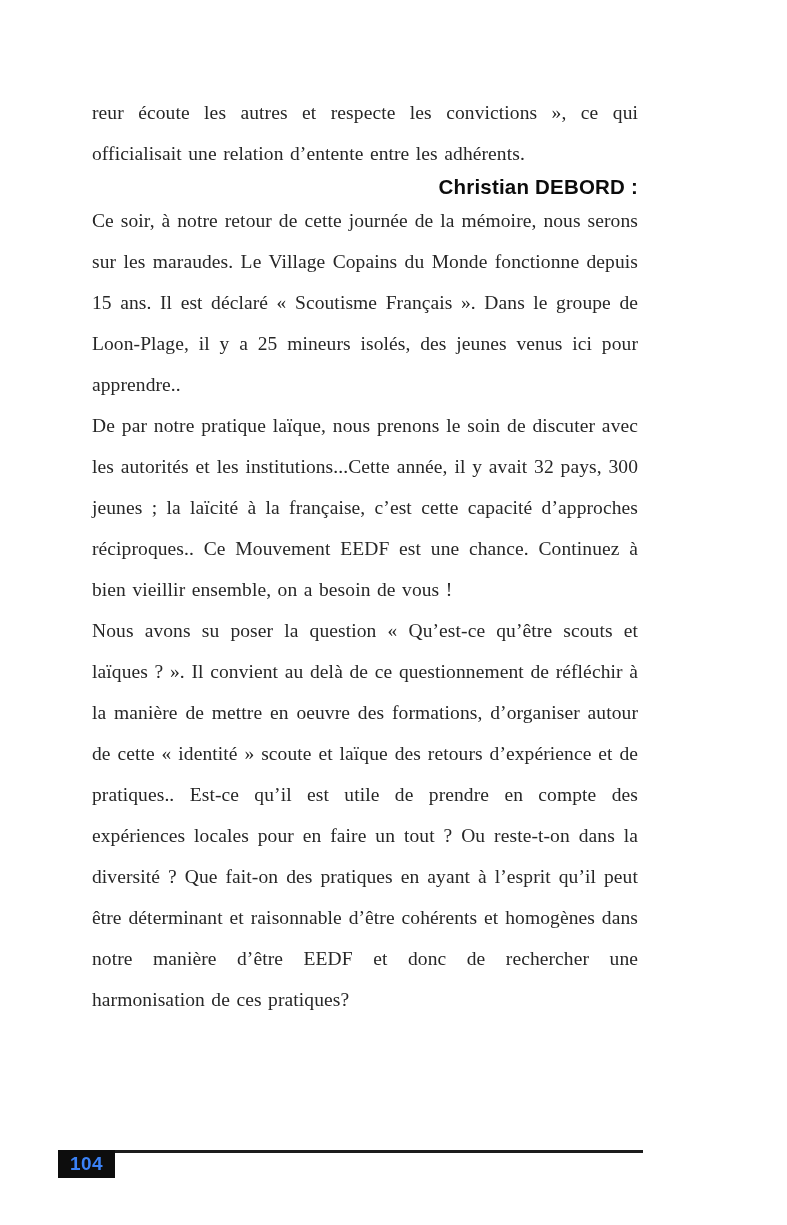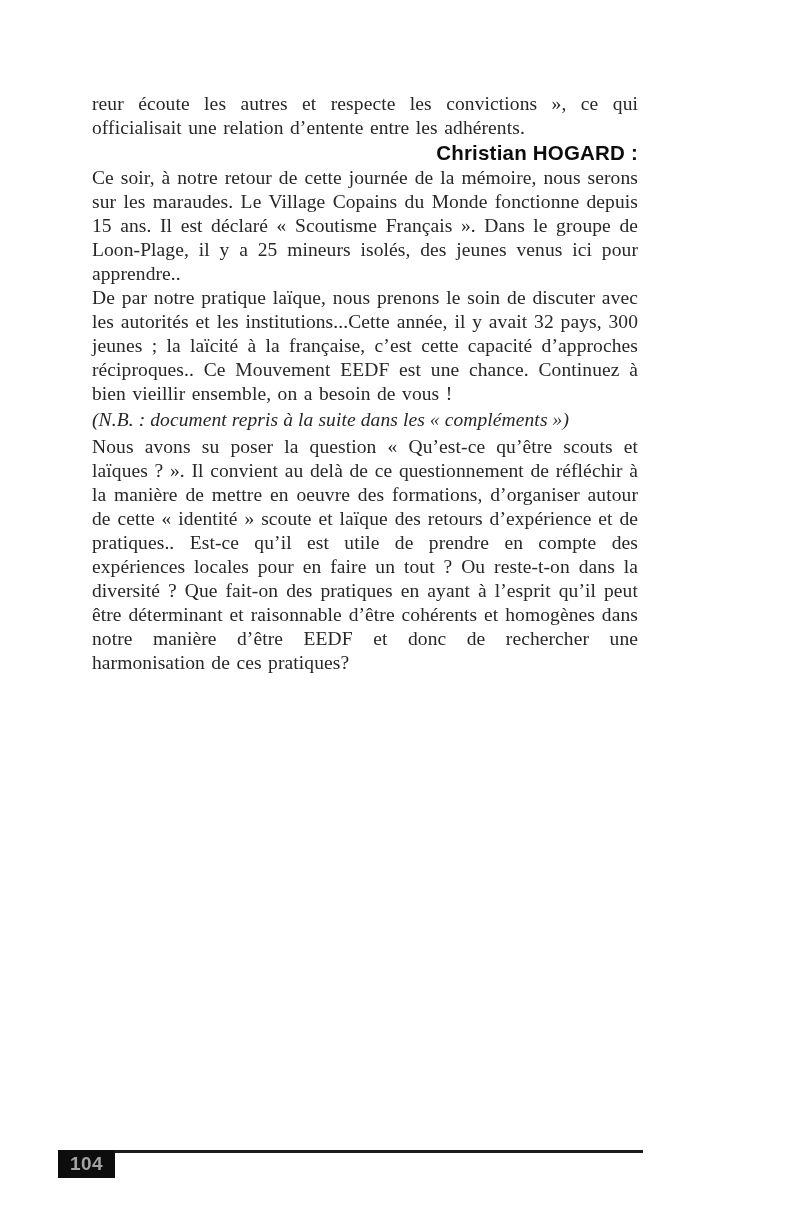"reur écoute les autres et" p.body-par { line-height: 24px -> 41px }
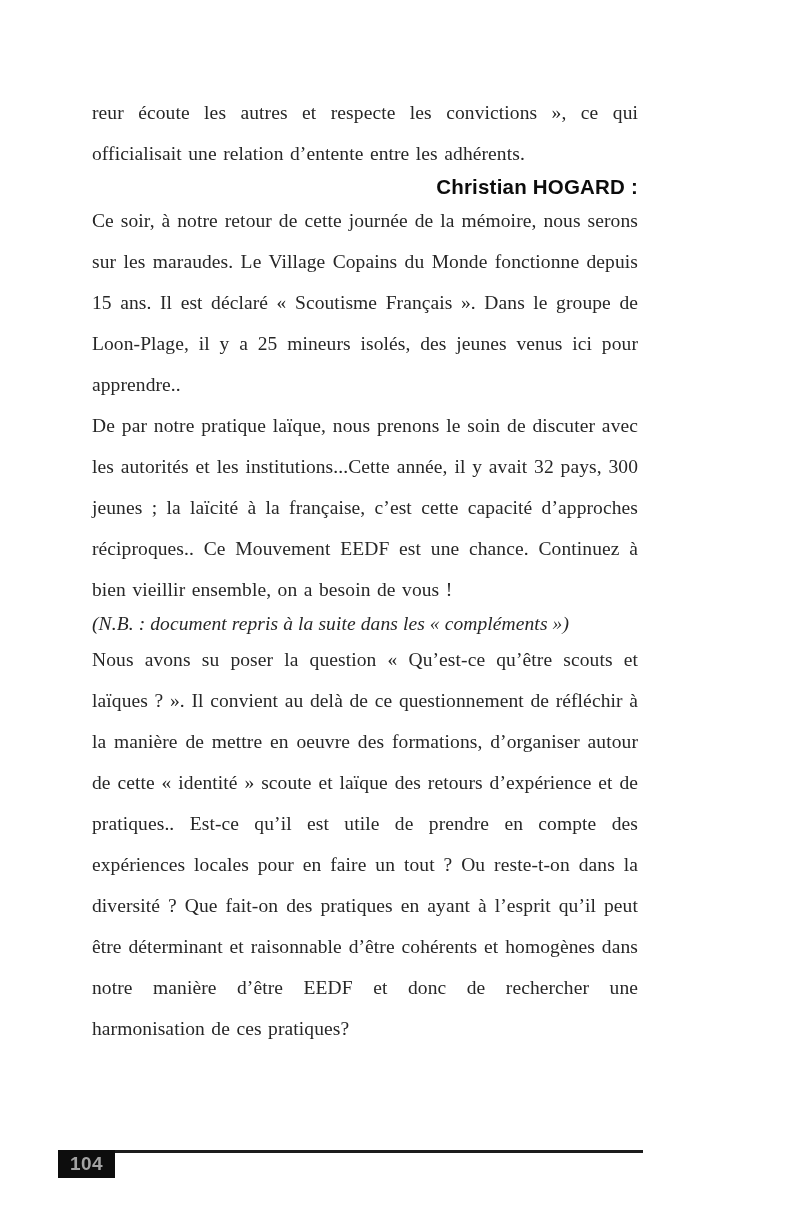"Christian HOGARD :" h2.speaker { text: HOGARD -> DEBORD }
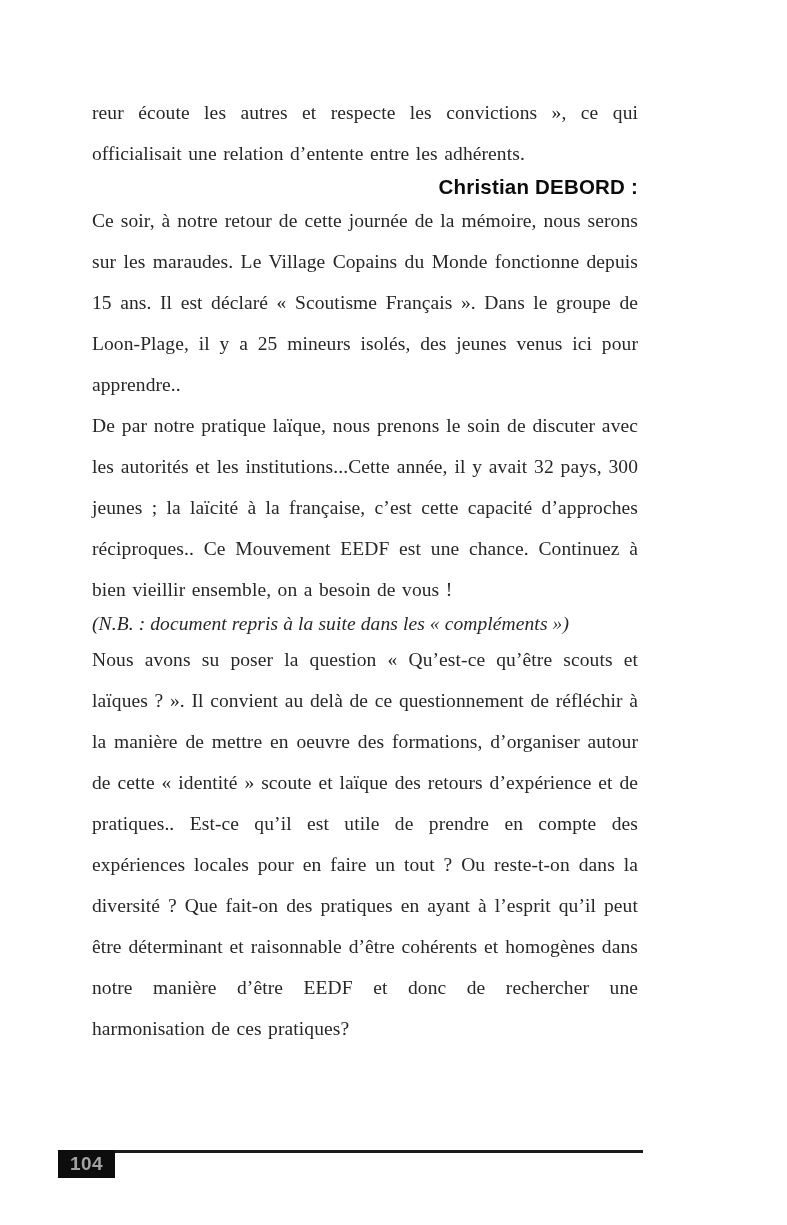"(N.B. : document repris à" p.note-par { html: <p>(N.B. : document repris à la suite dans les « compléments »)</p> -> none }
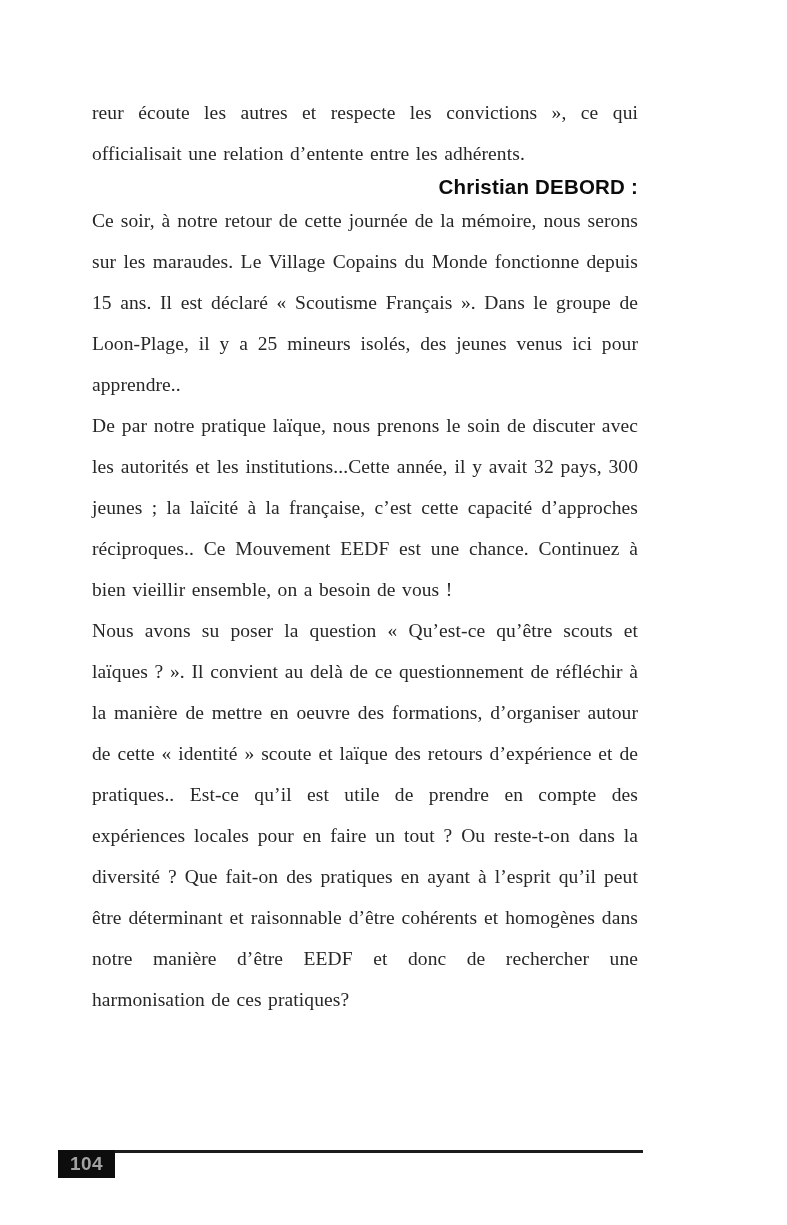"104" .page-badge { color: #a3a3a3 -> #3b82f6 }
